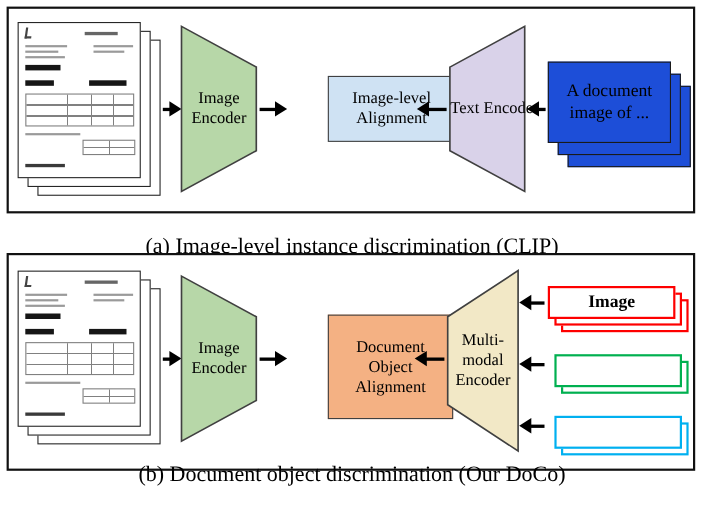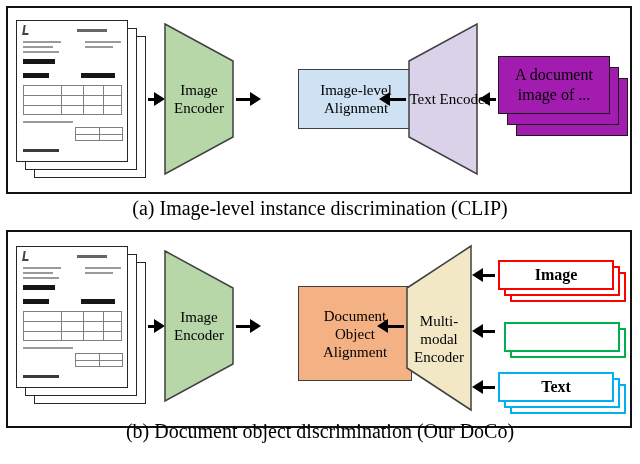"A document image of ..." .prompt-stack .pcard { background: #a21caf -> #1d4ed8; height: 58px -> 74px }
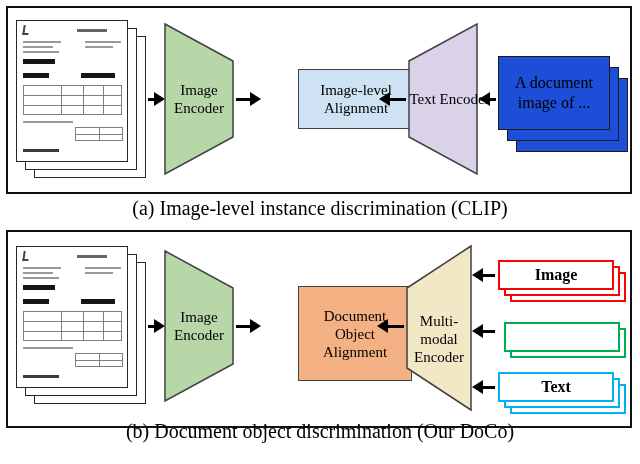"(a) Image-level instance discrimination" #caption-a { top: 195px -> 211px }
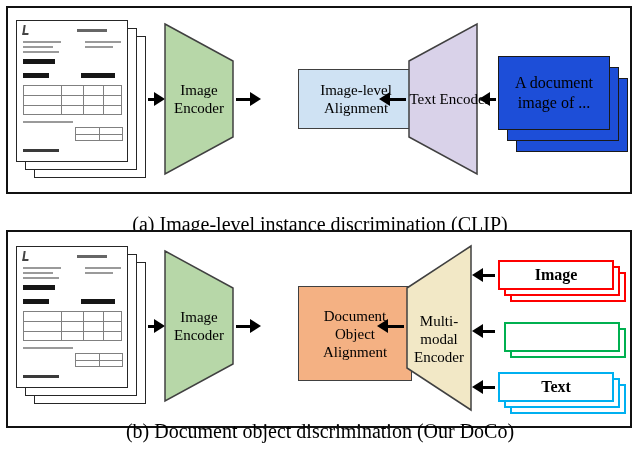"Multi-modal Encoder" div.shape-label { top: 24px -> 13px }
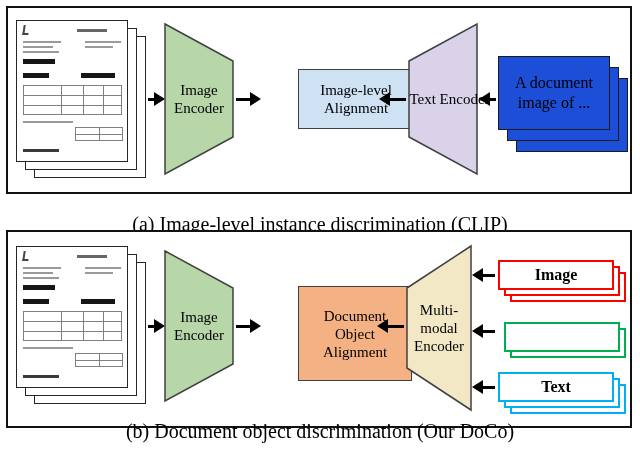"Text" div.pcard { html: <div> <span>Text</span> </div> -> none }
